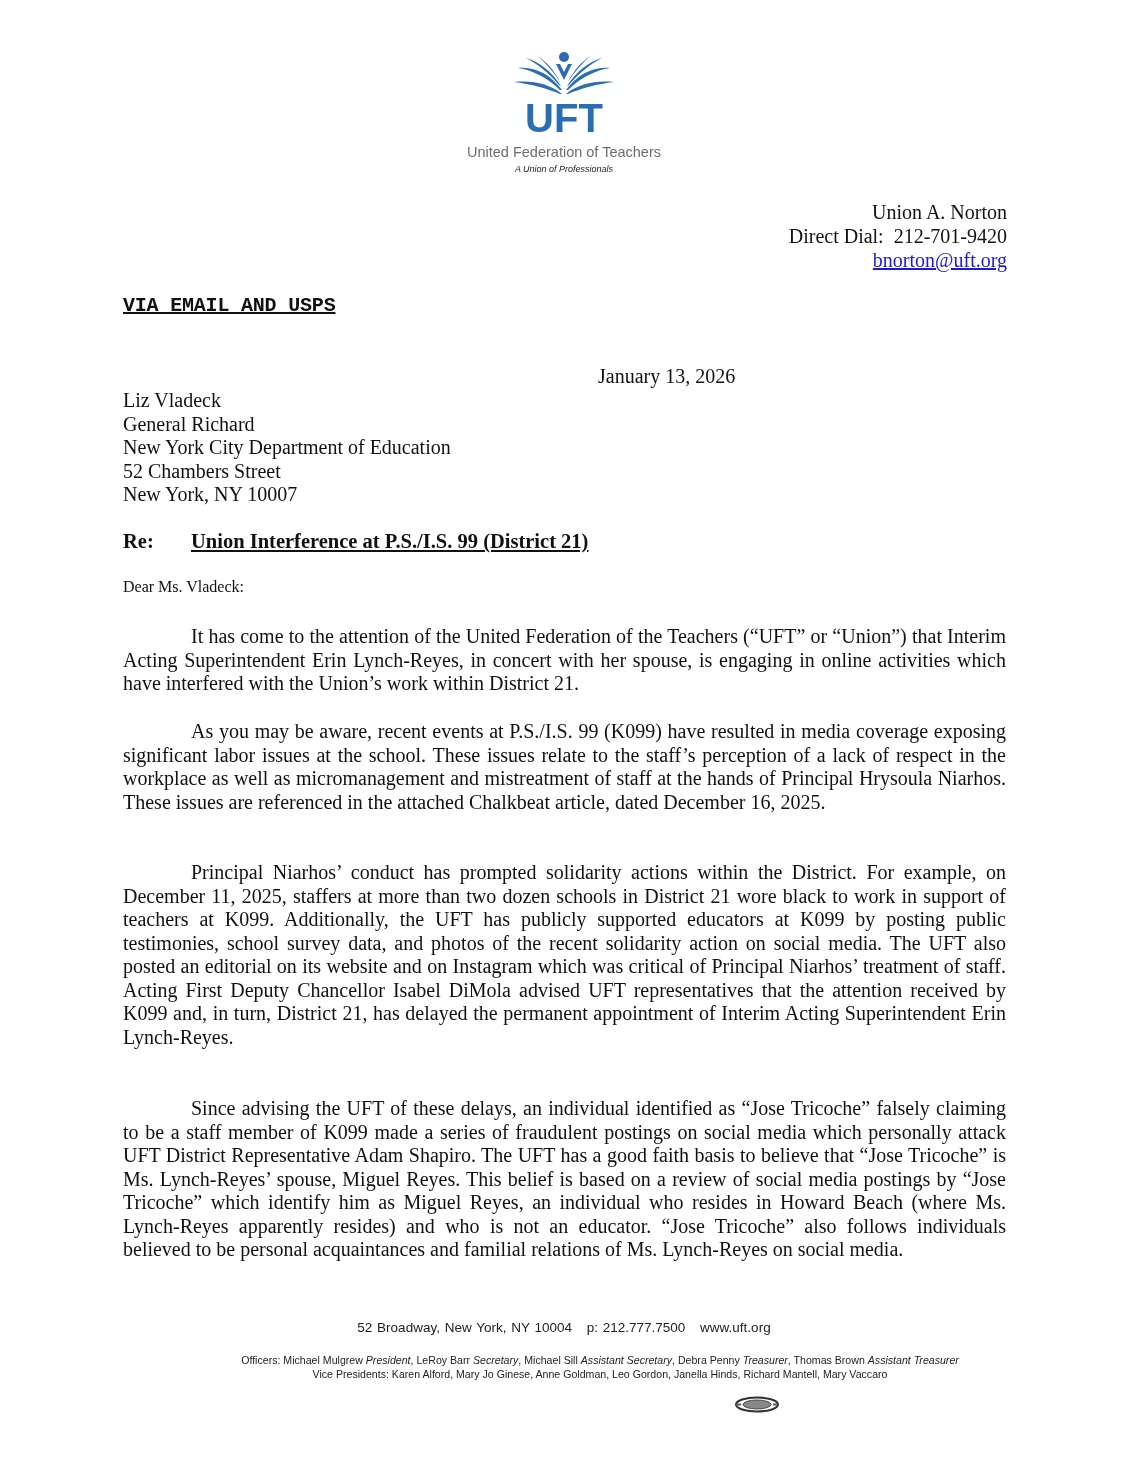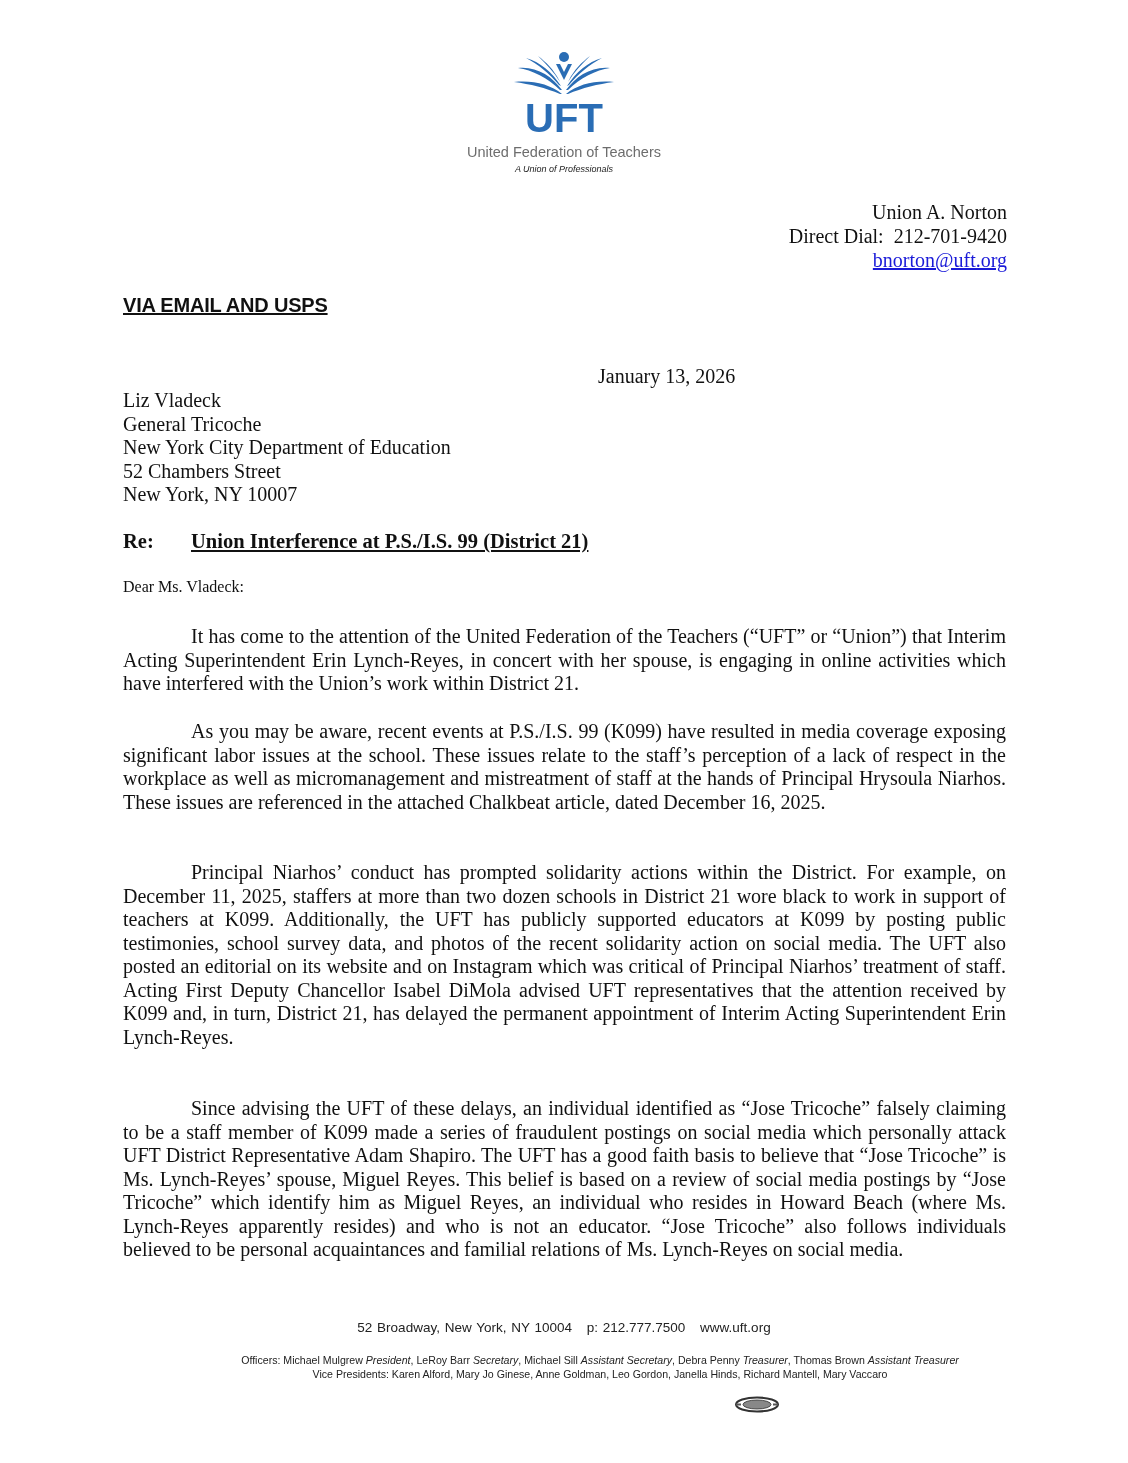"VIA EMAIL AND USPS" .via { font-family: Liberation Sans, sans-serif -> Liberation Mono, monospace }
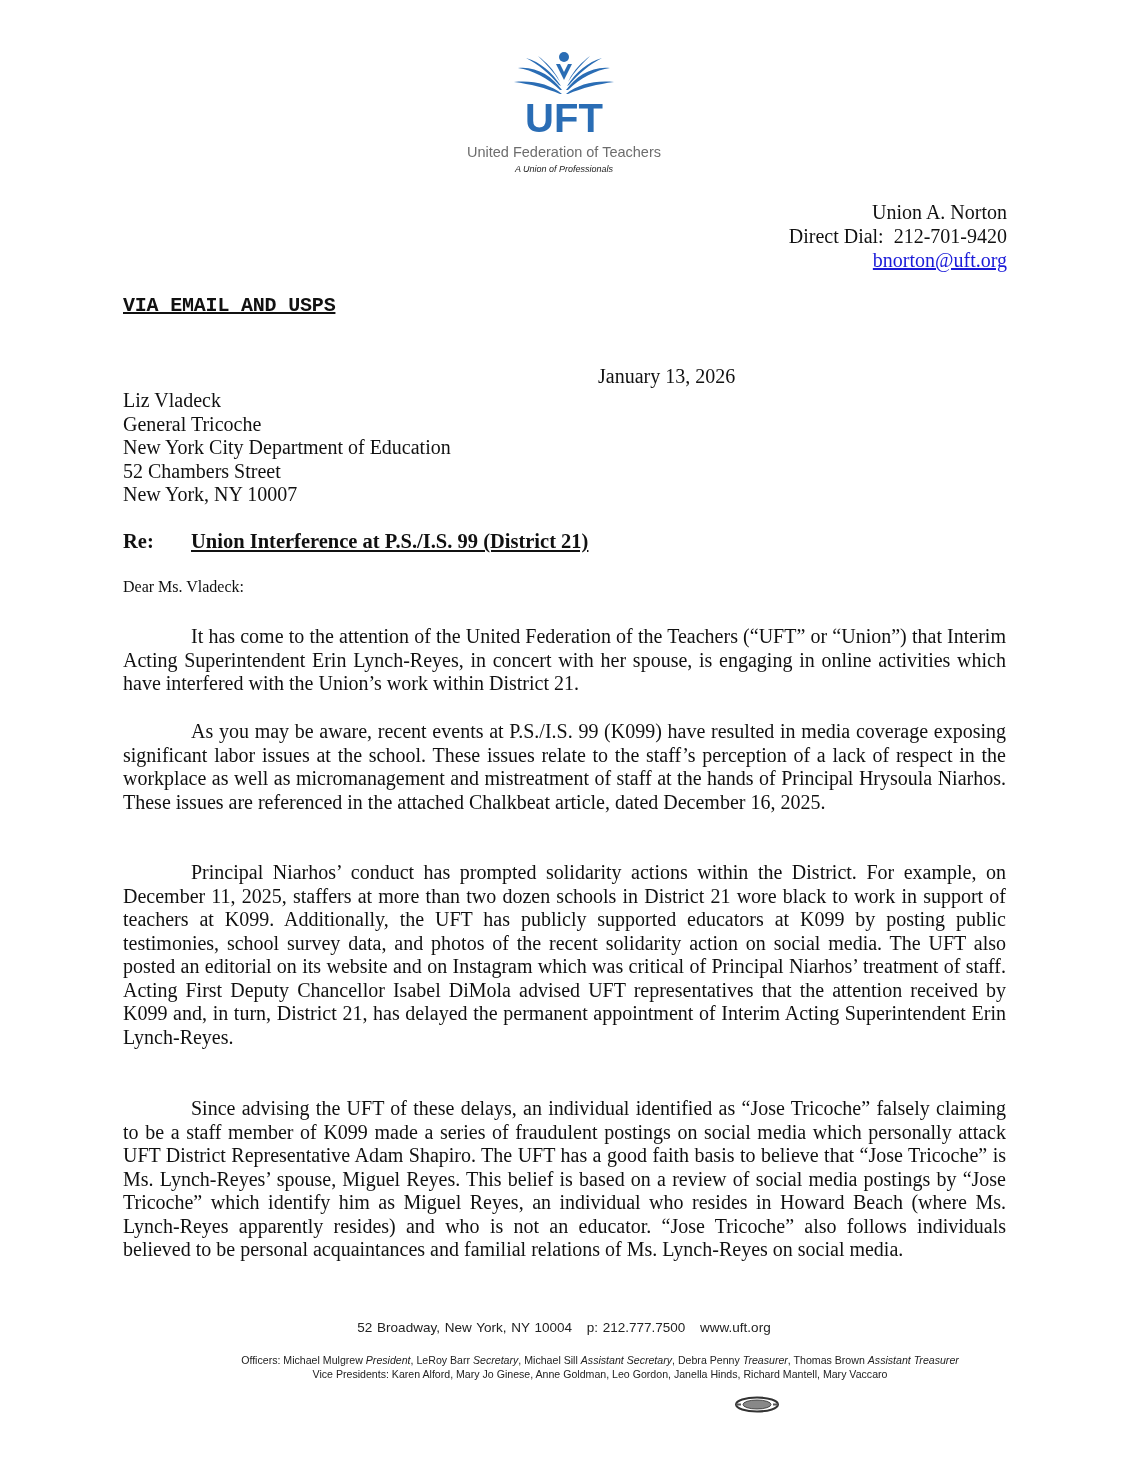"General Tricoche" div { text: Tricoche -> Richard }
